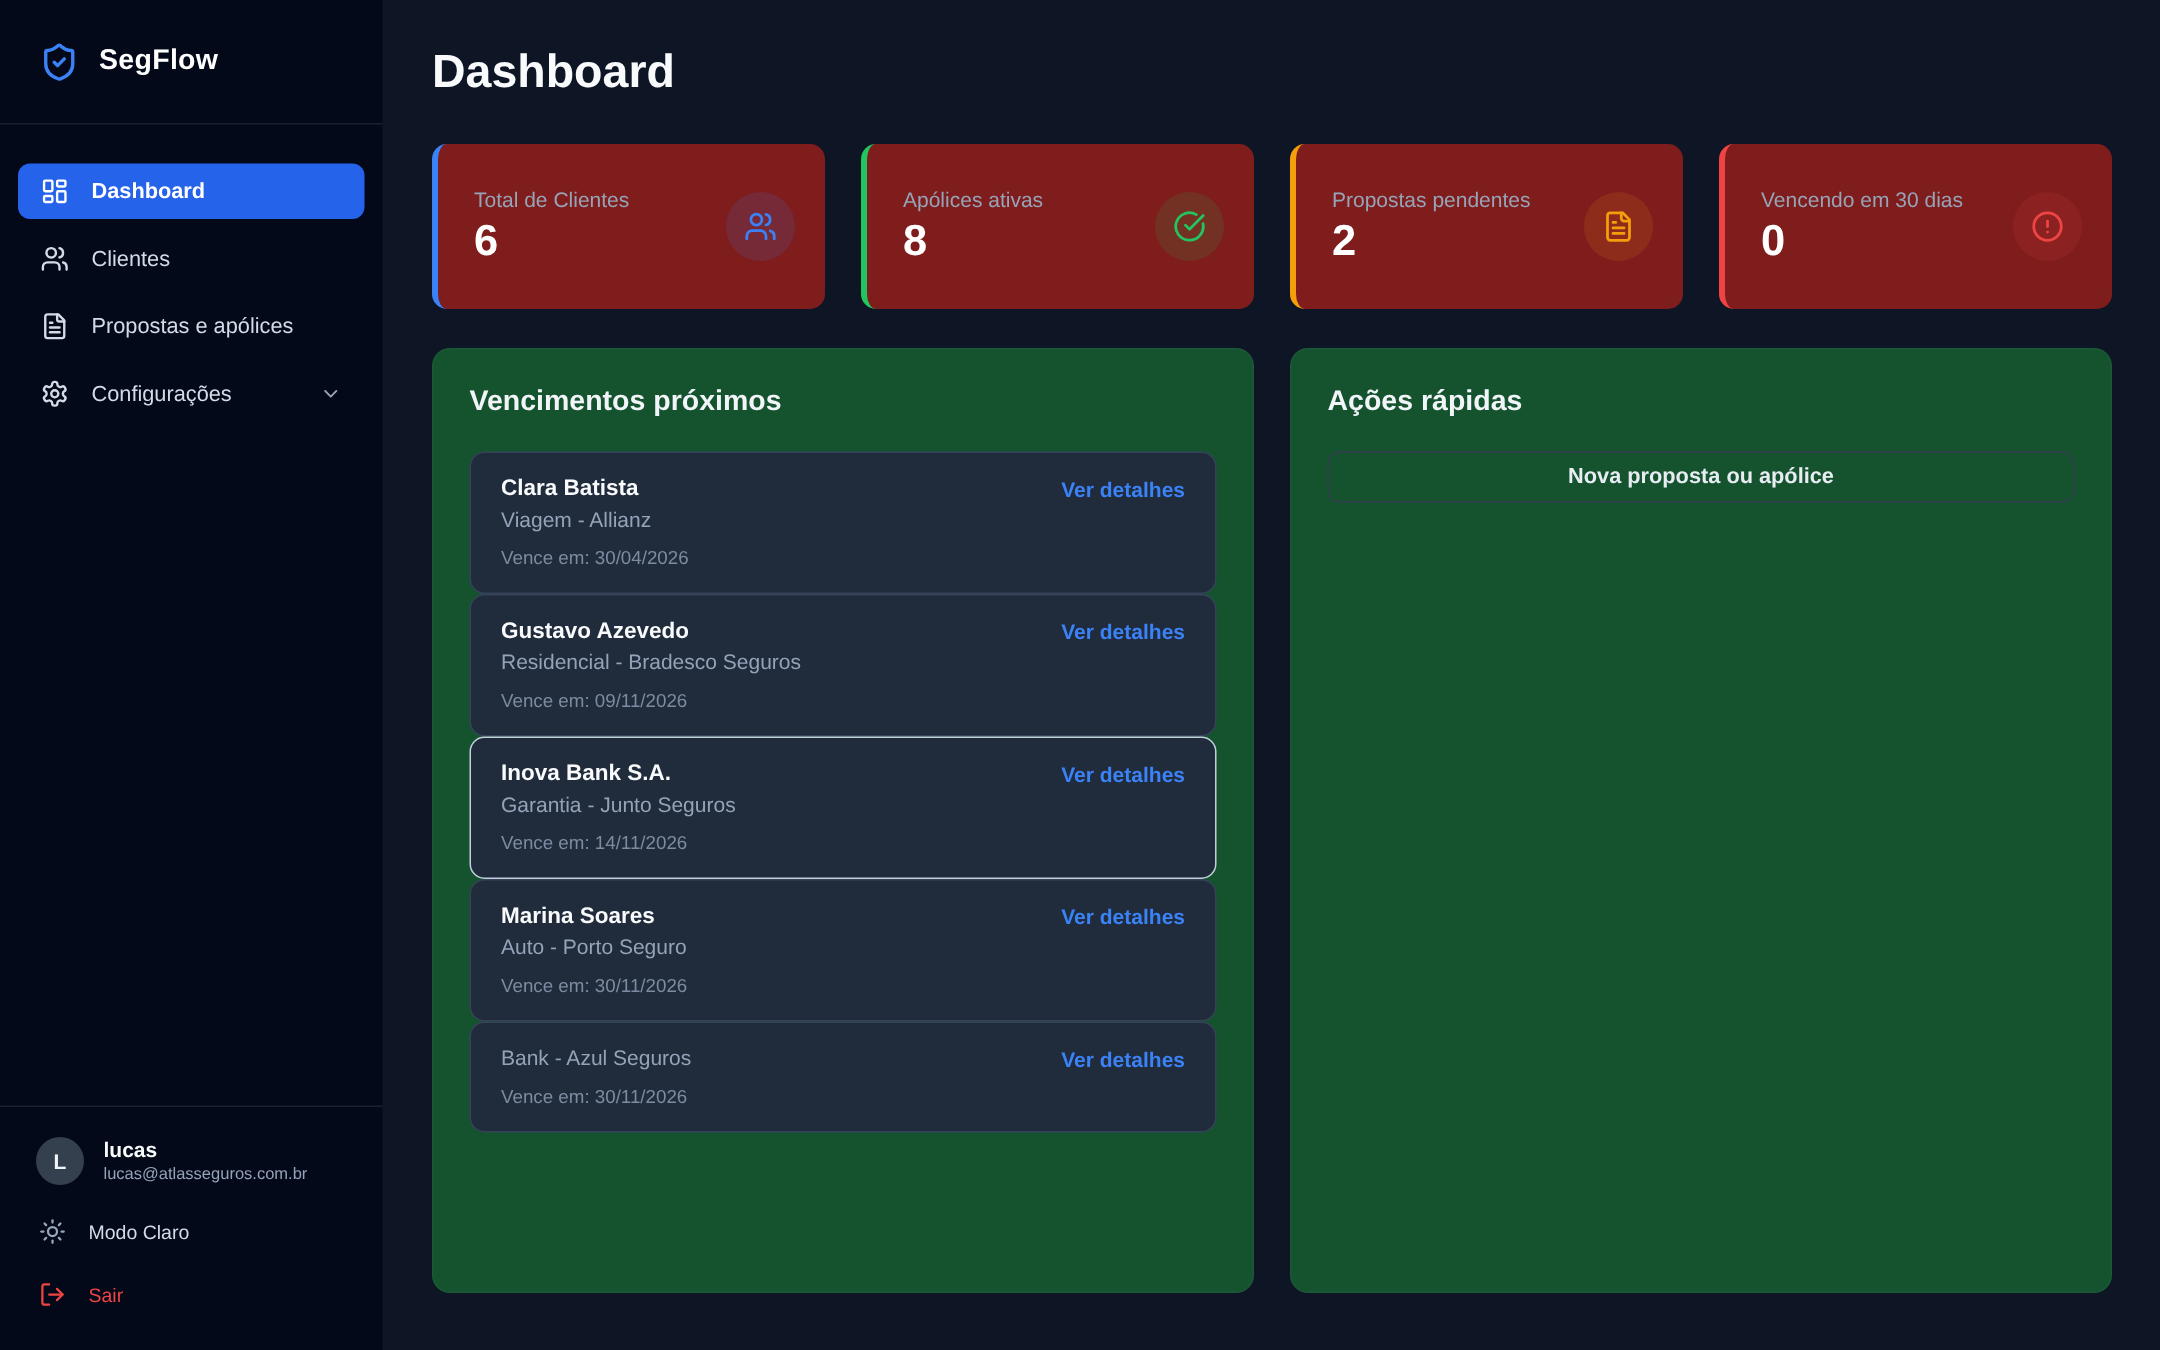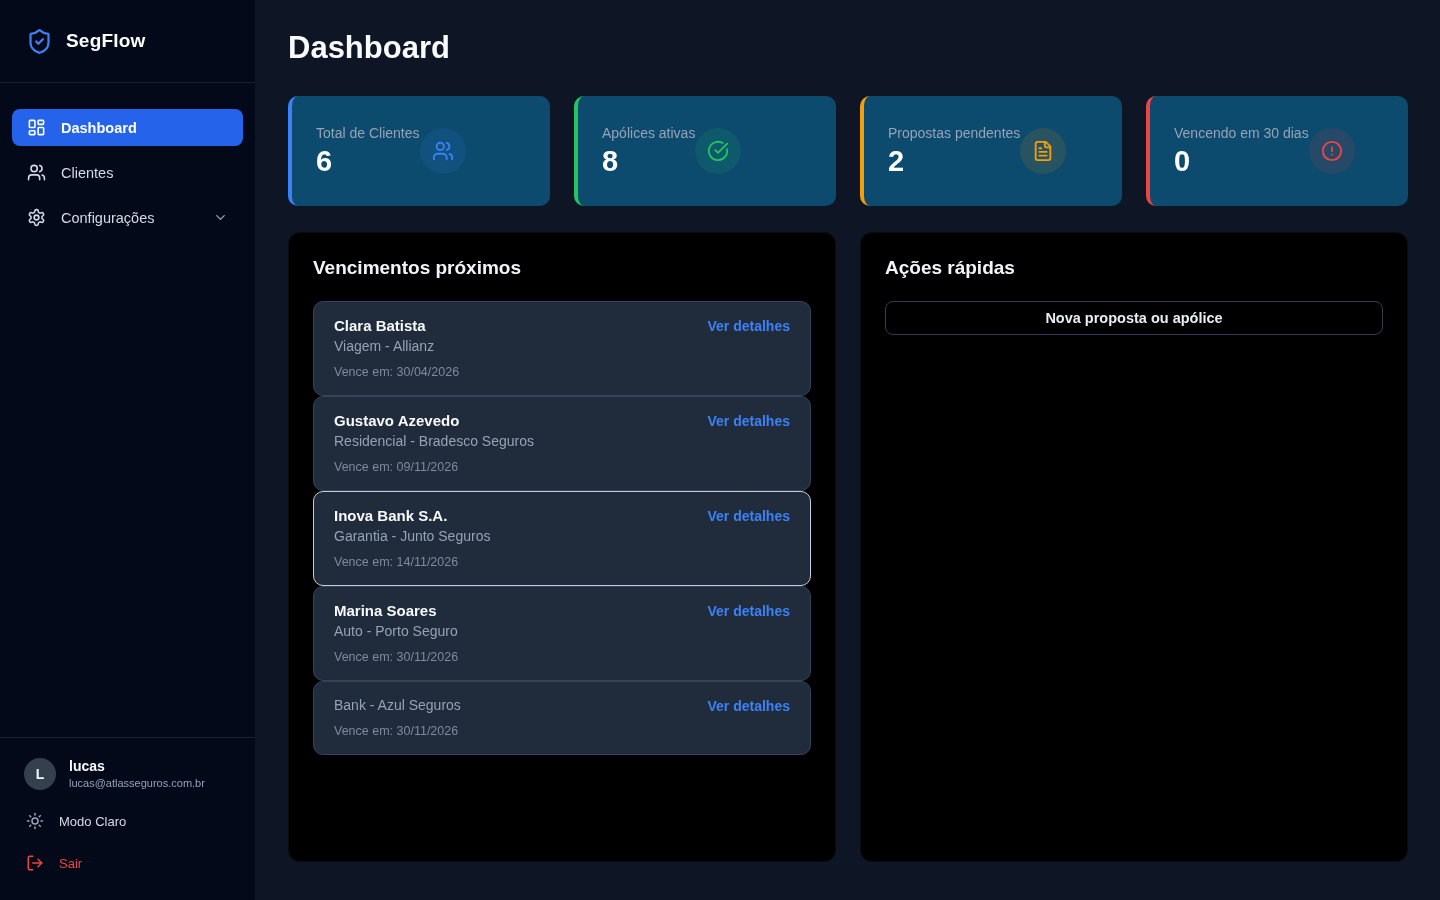"Total de Clientes" .stat-card { background: #0c4a6e -> #7f1d1d; justify-content: none -> space-between }
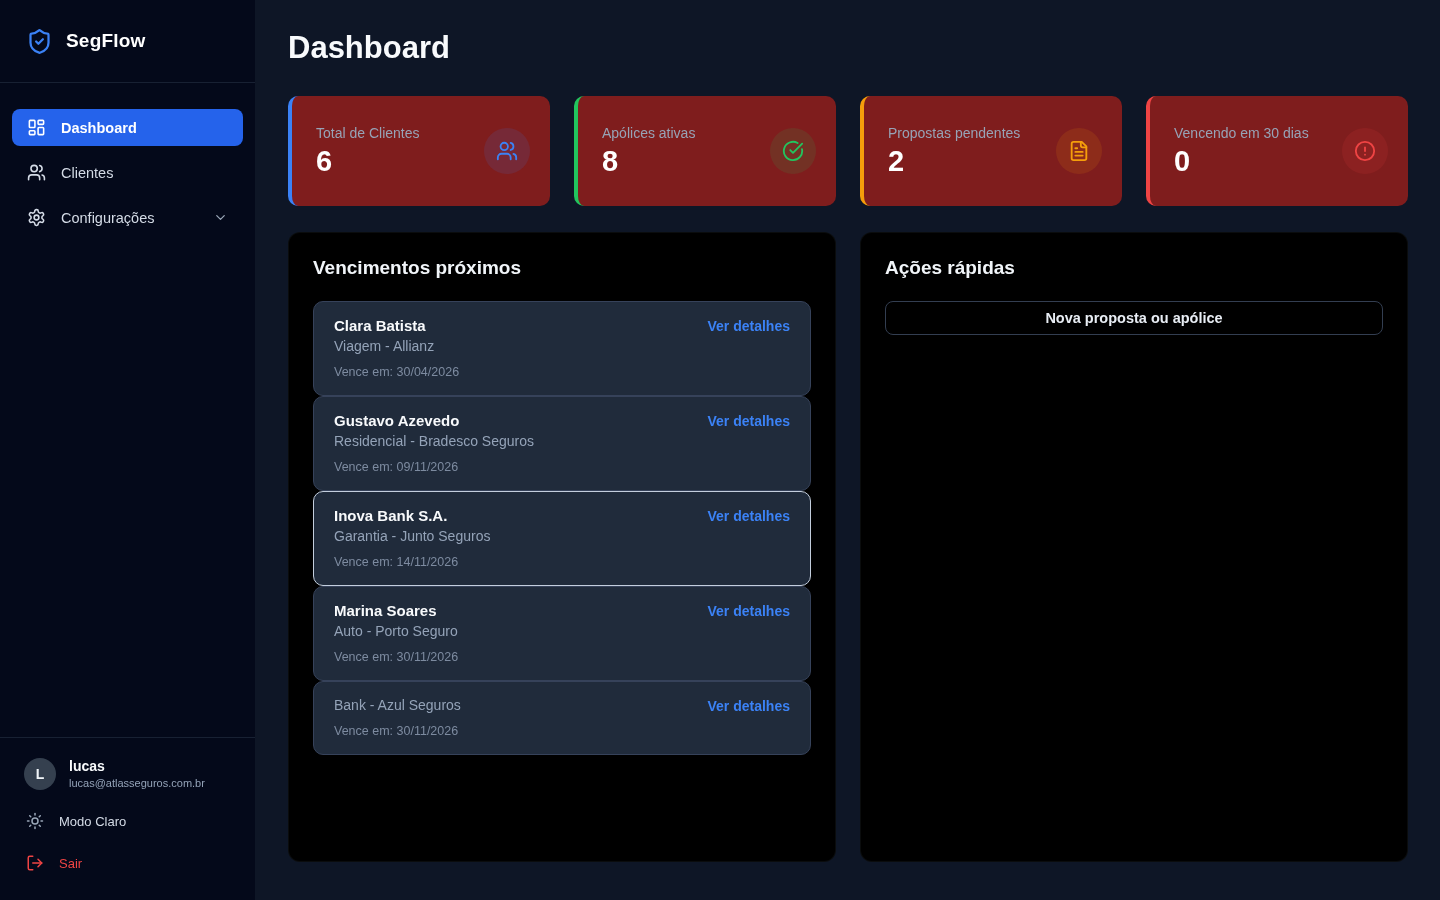"Propostas e apólices" div.nav-item { html: none -> <div> <span> <svg> <path></path> <path></path> <path></path> <path></path> <path></path> </svg> </span> <span>Propostas e apólices</span> </div> }
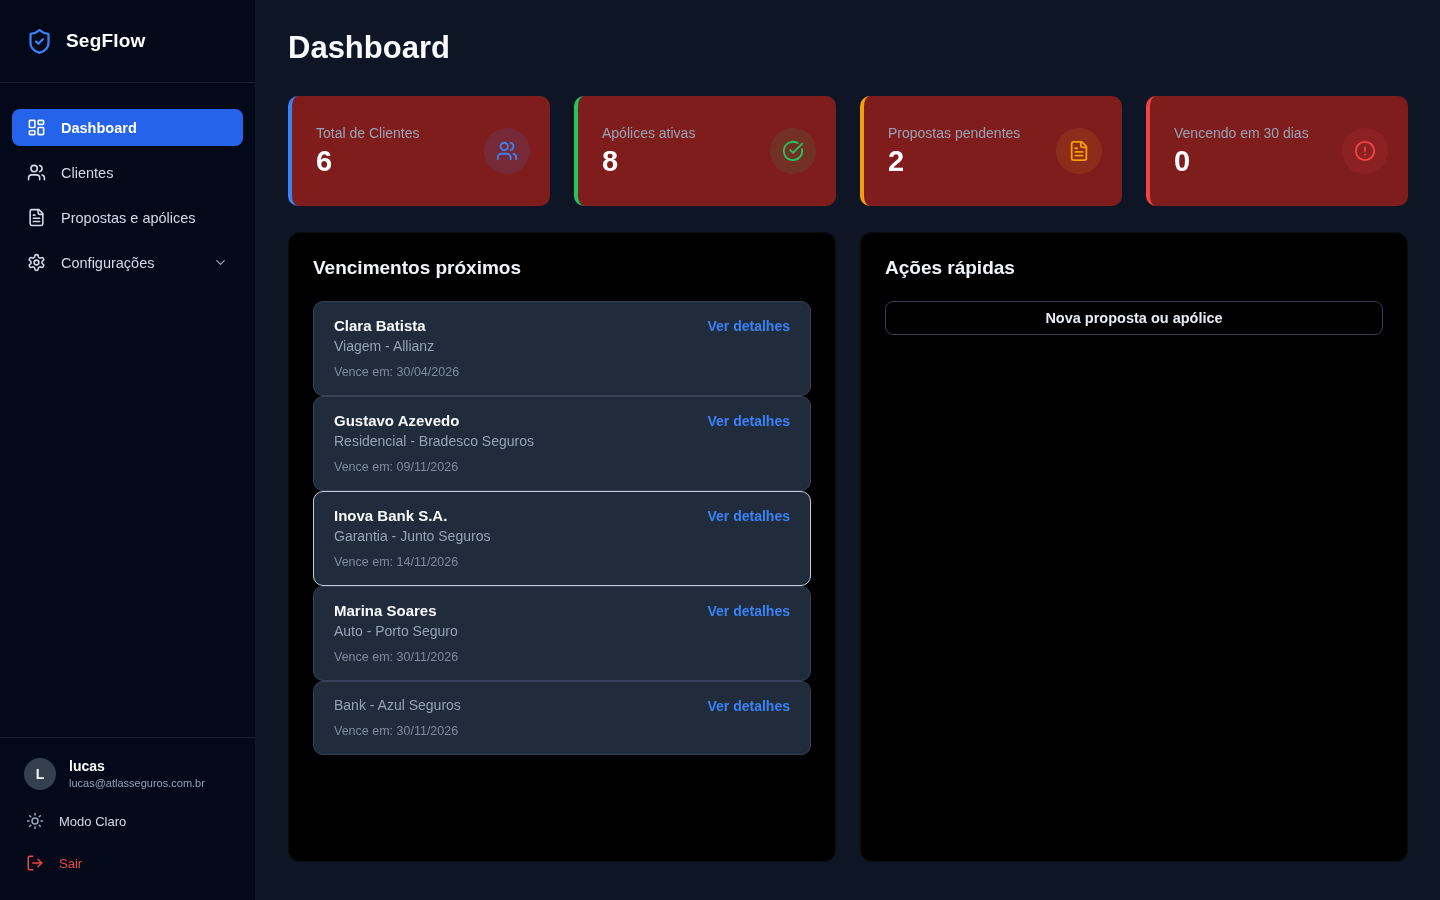"Vencimentos próximos" .panel { background: #000000 -> #14532d }
